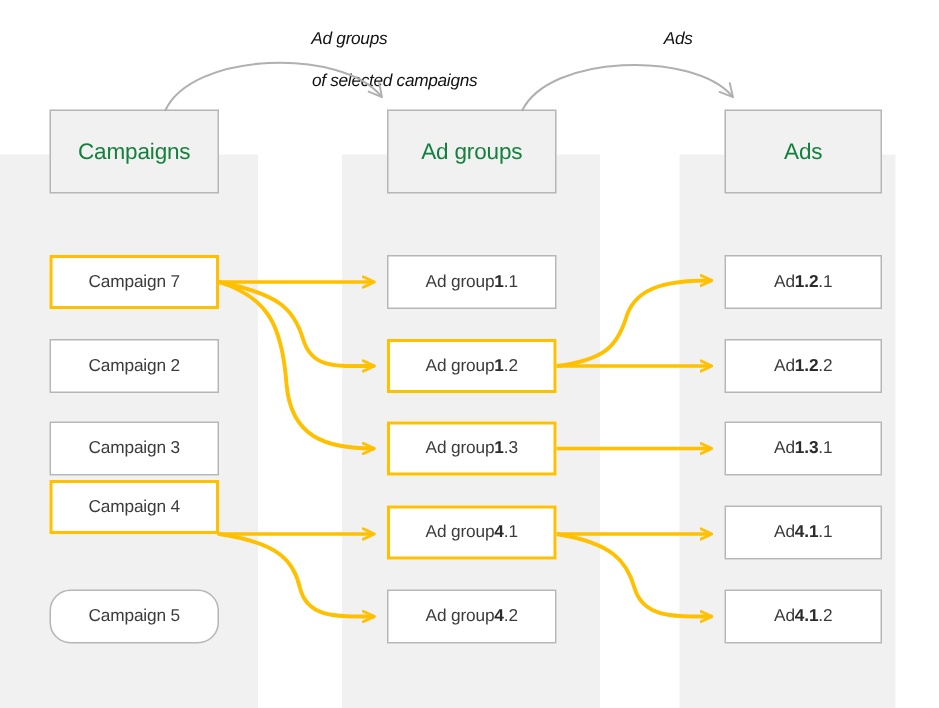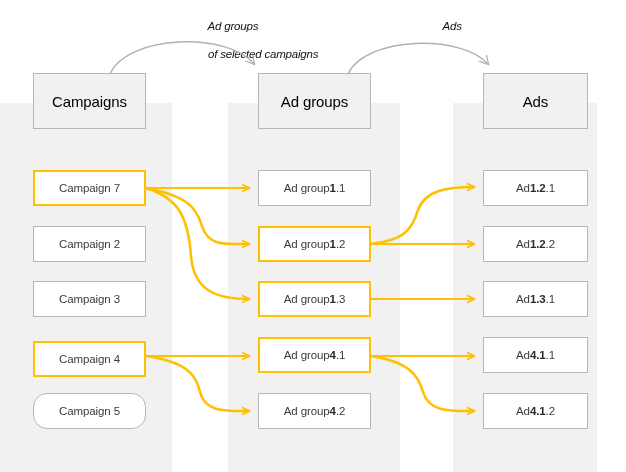"Campaigns" .header-box { color: #000000 -> #15803d }
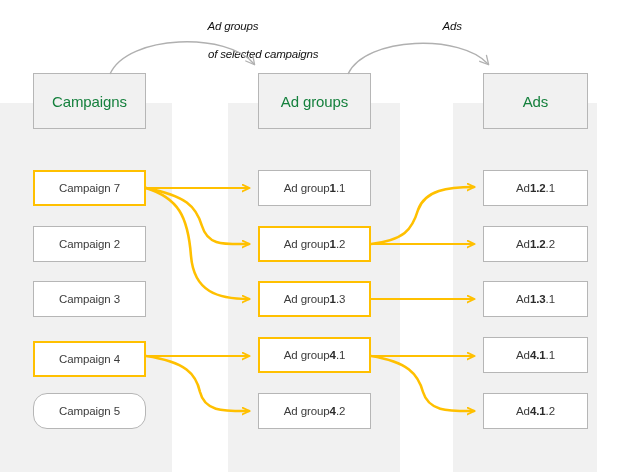"Campaign 4" div.box { top: 341px -> 320px }
